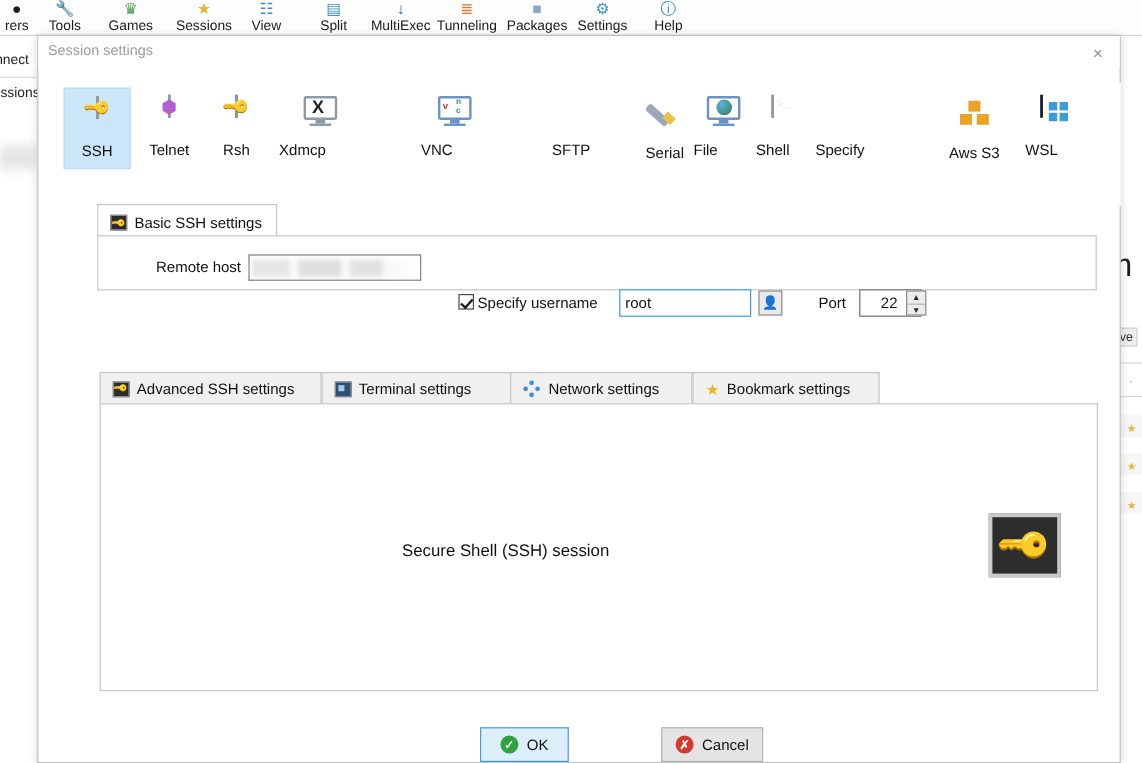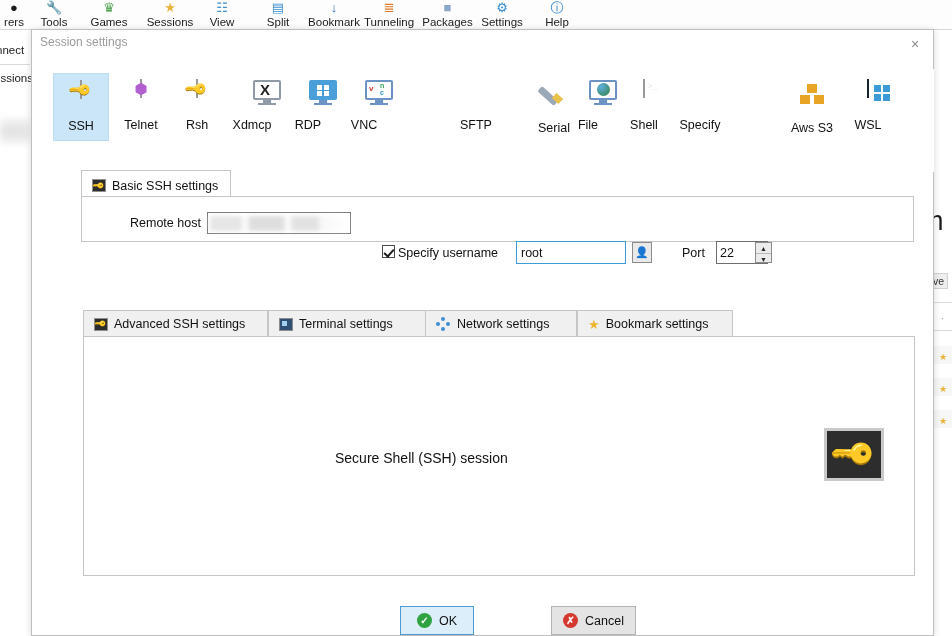"Bookmark" span.bg-tb-lbl { text: Bookmark -> MultiExec }
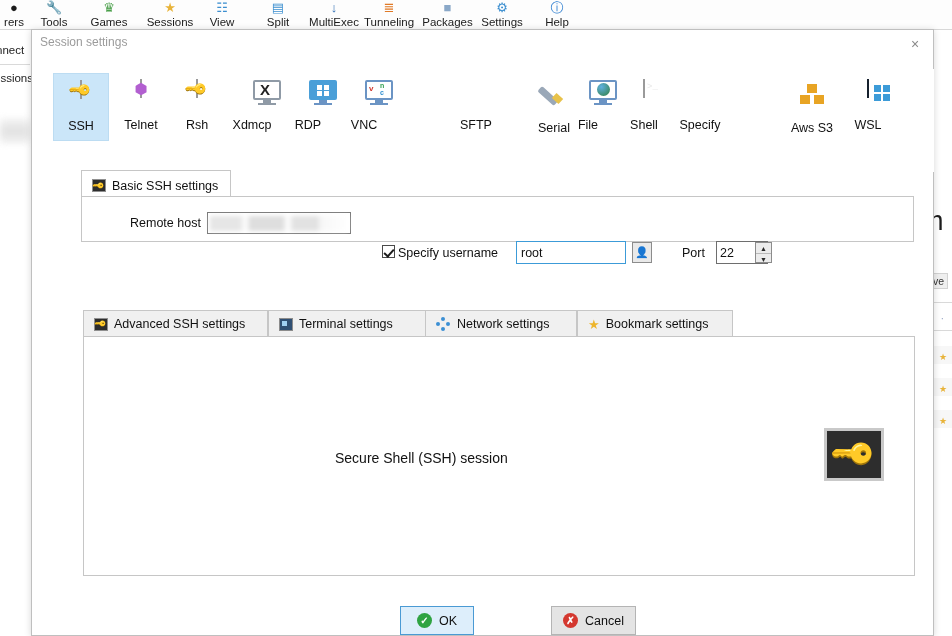"RDP" div.type-item { html: <div> <span> <span> <span></span> <span></span><span></span> <span></span> <span></span> <span></span> <span></span> </span> </span> <span>RDP</span> </div> -> none }
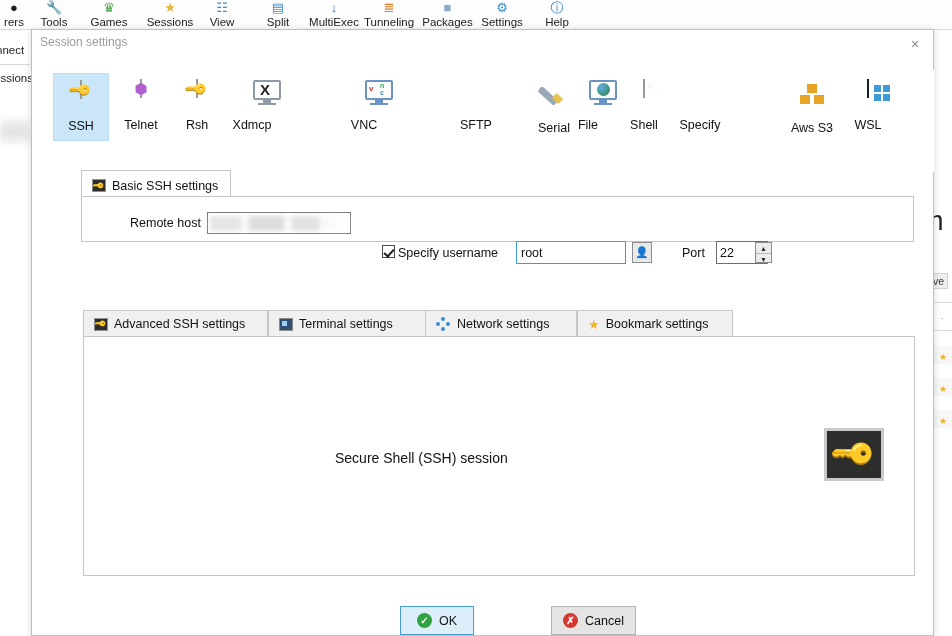"22" .port-input { padding: 0 3px -> 0 17px }
